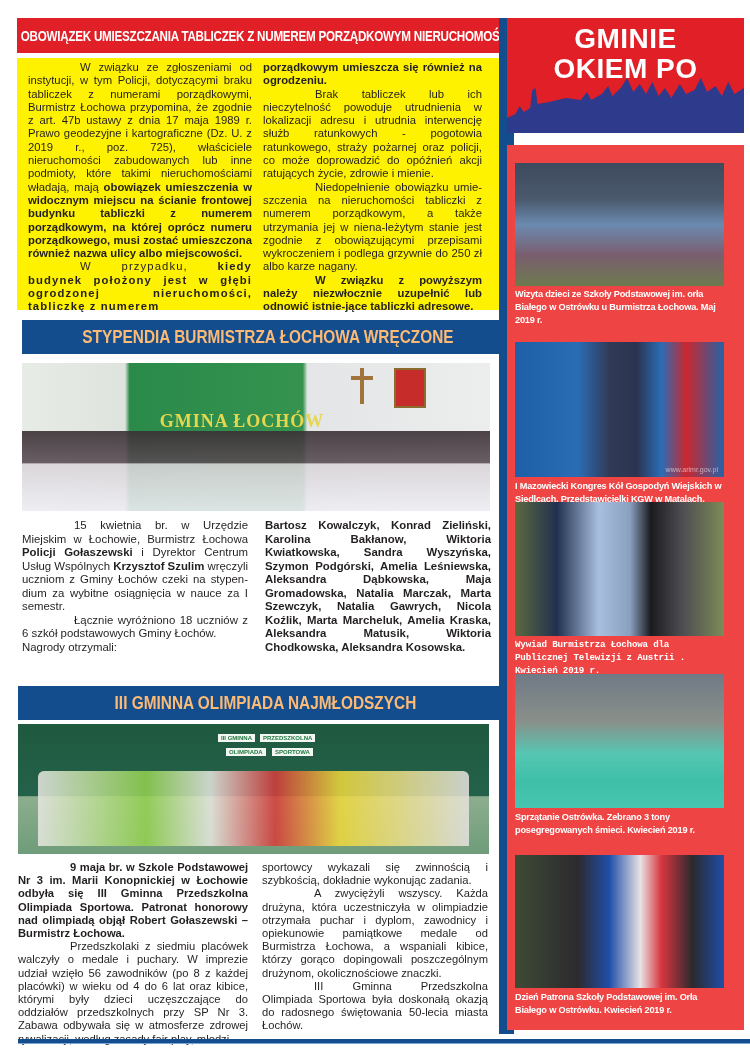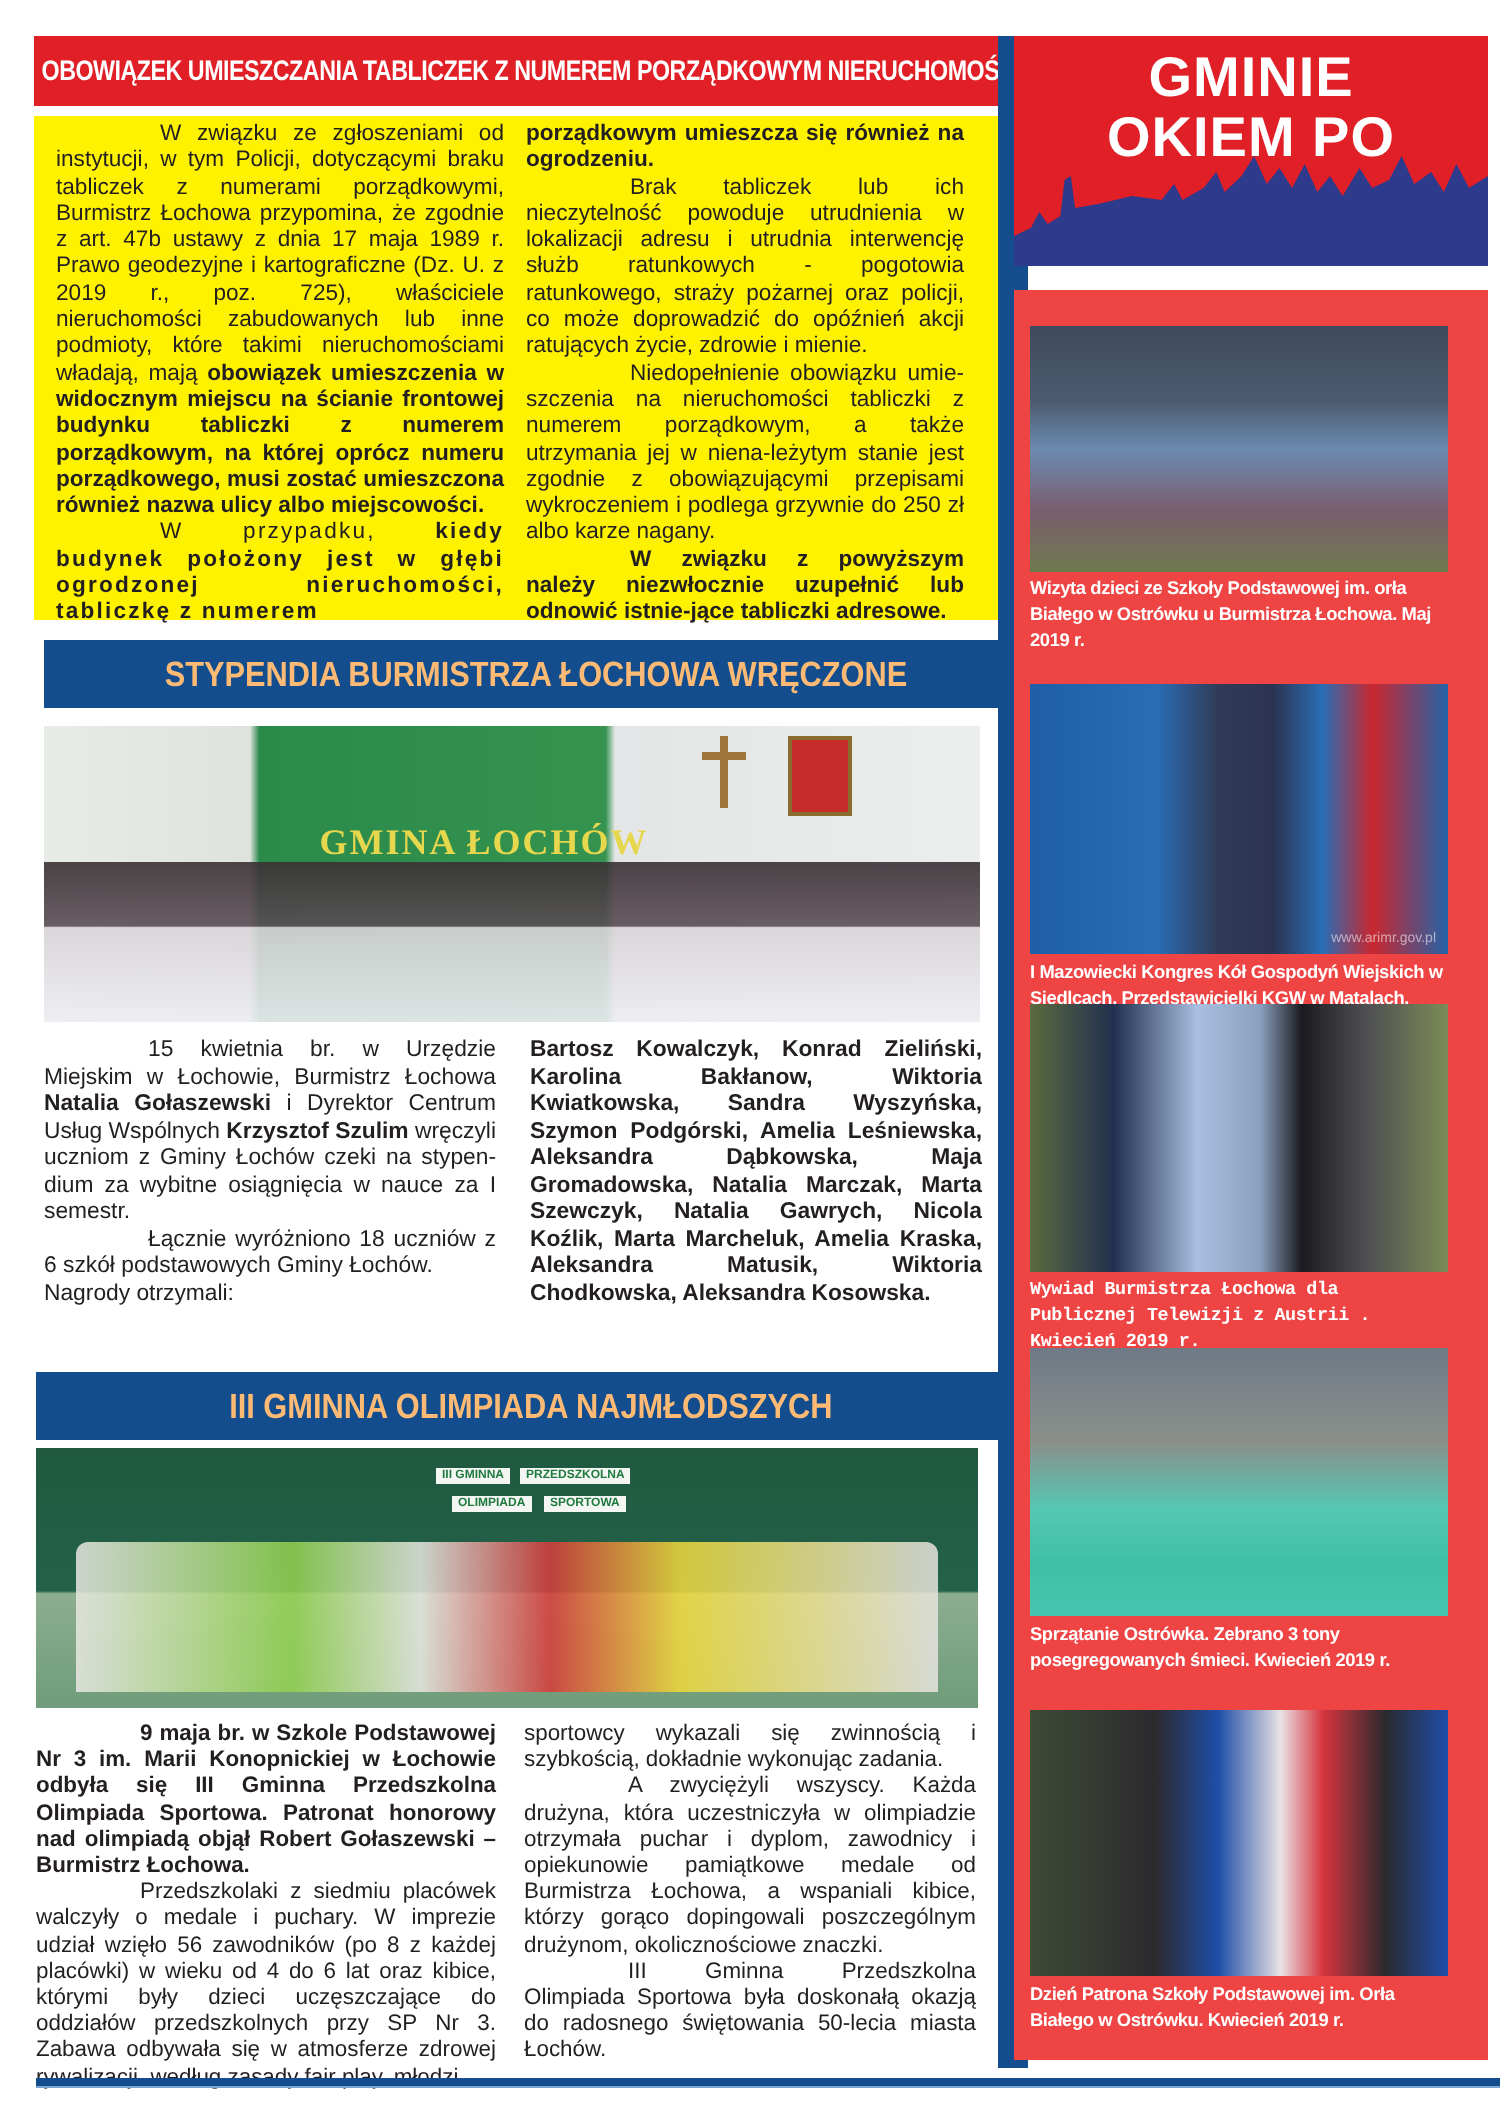"Natalia Gołaszewski" b { text: Natalia -> Policji }
